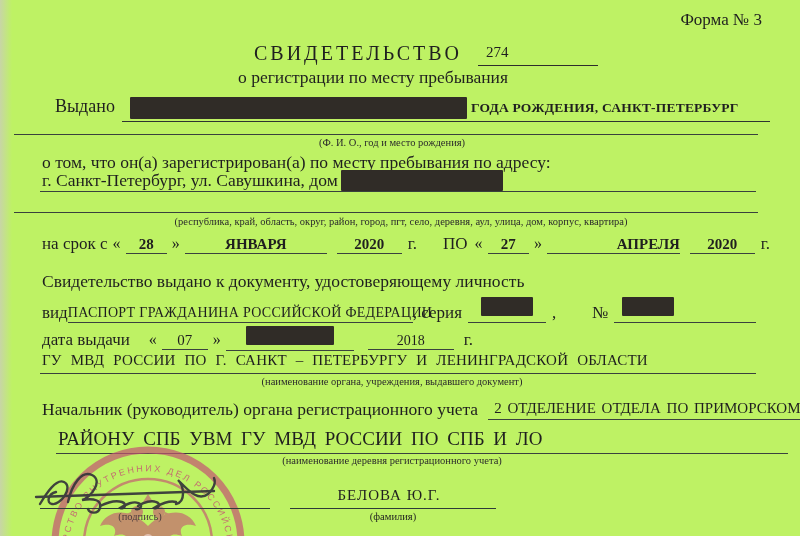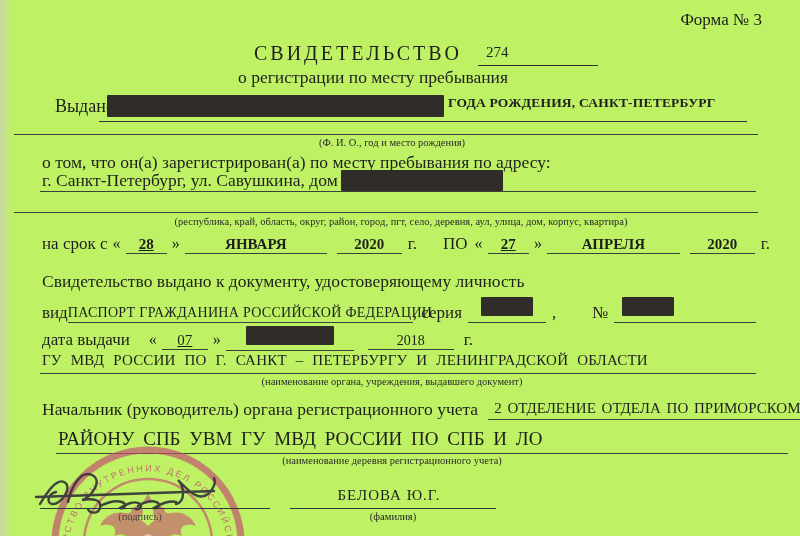"ГОДА РОЖДЕНИЯ, САНКТ-ПЕТЕРБУРГ" .issued-line { align-items: flex-start -> center; left: 99px -> 122px }
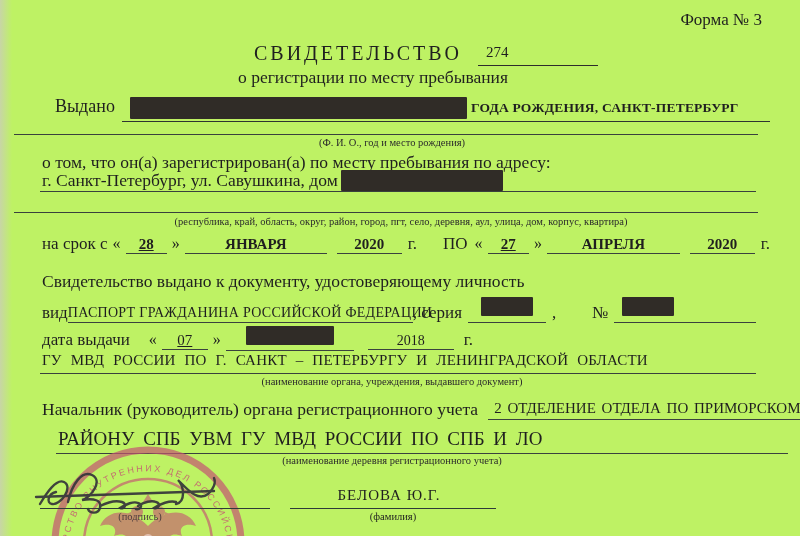"28" .w-day { text-decoration: underline -> none }
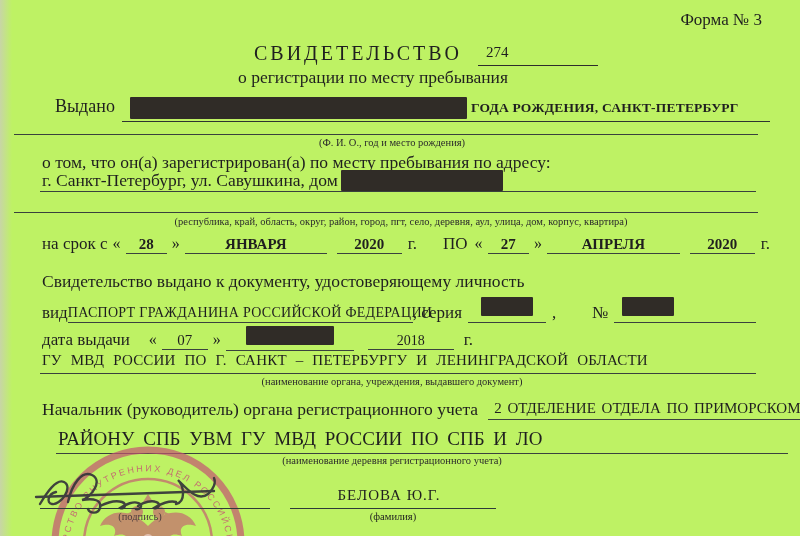"АПРЕЛЯ" .w-month2 { text-align: none -> right }
